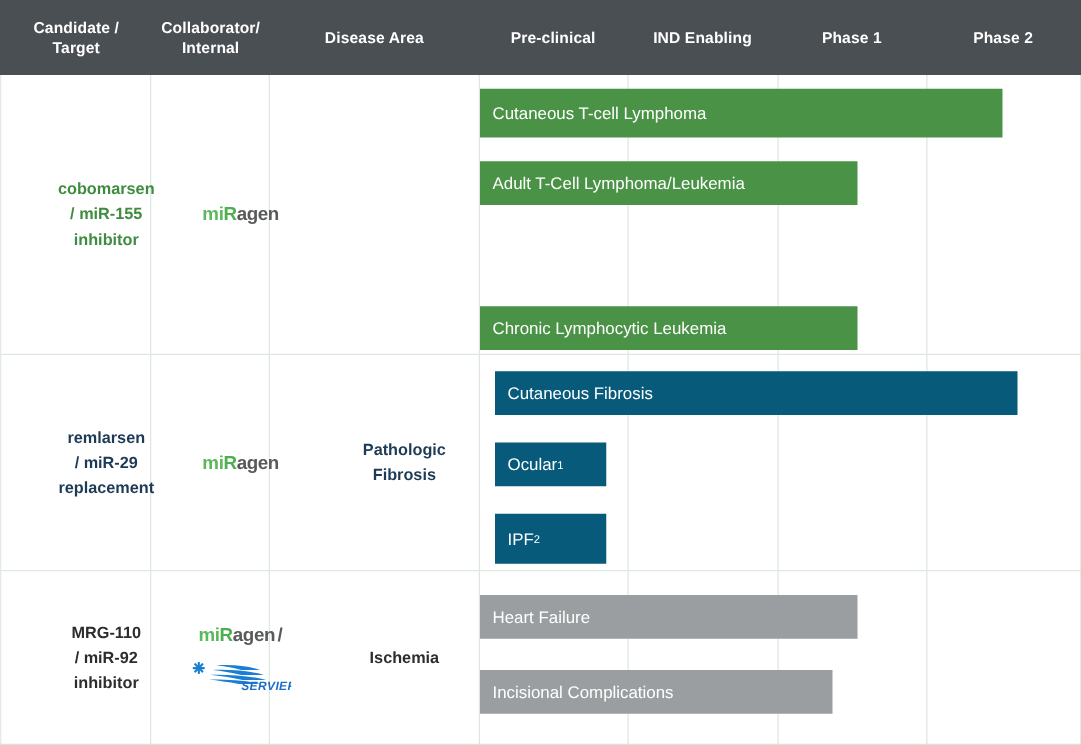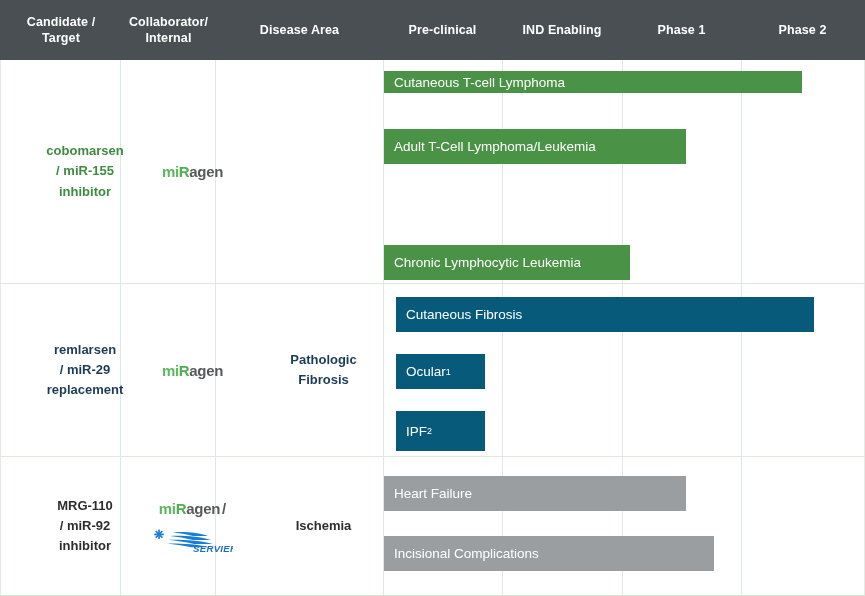"Cutaneous T-cell Lymphoma" div.bar { height: 22px -> 39px }
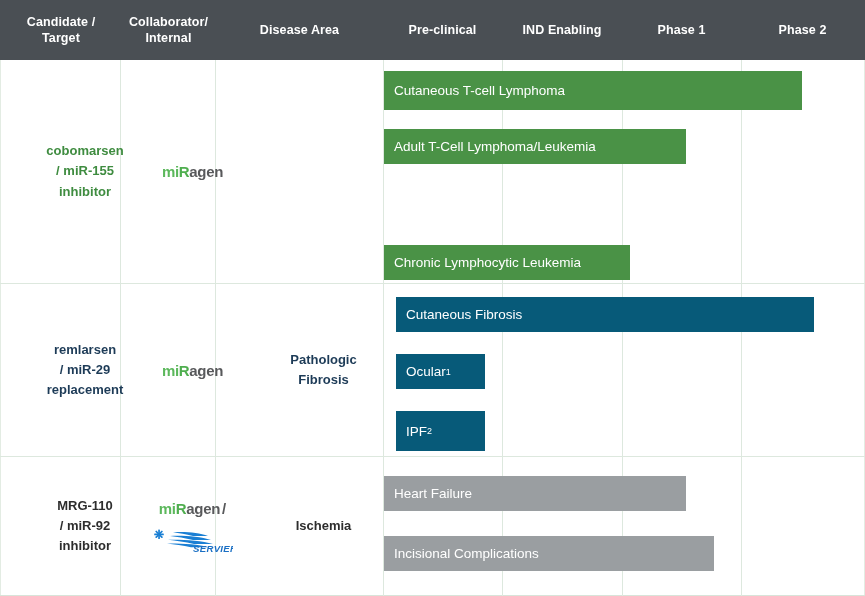"Chronic Lymphocytic Leukemia" div.bar { width: 246px -> 302px }
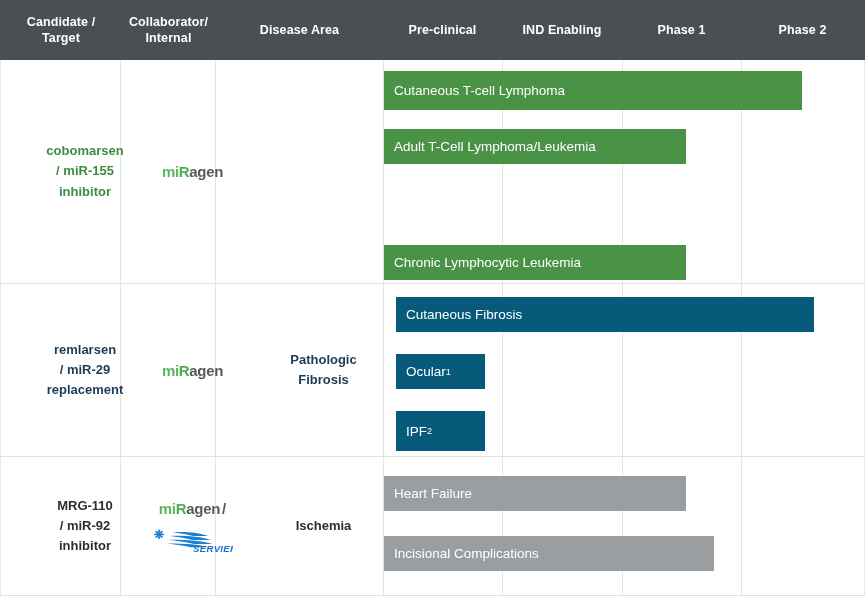"Incisional Complications" div.bar { width: 330px -> 282px }
